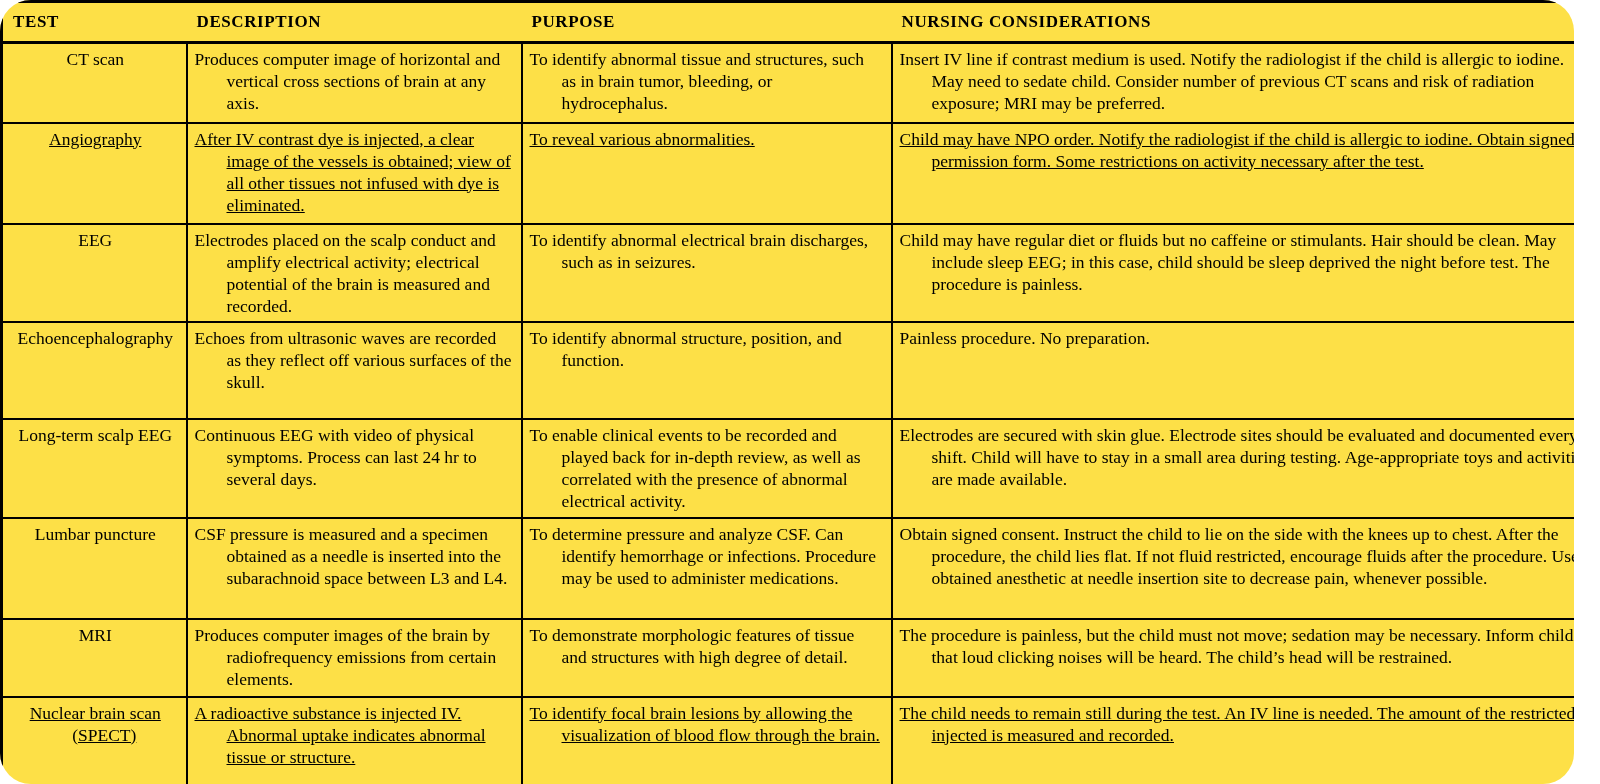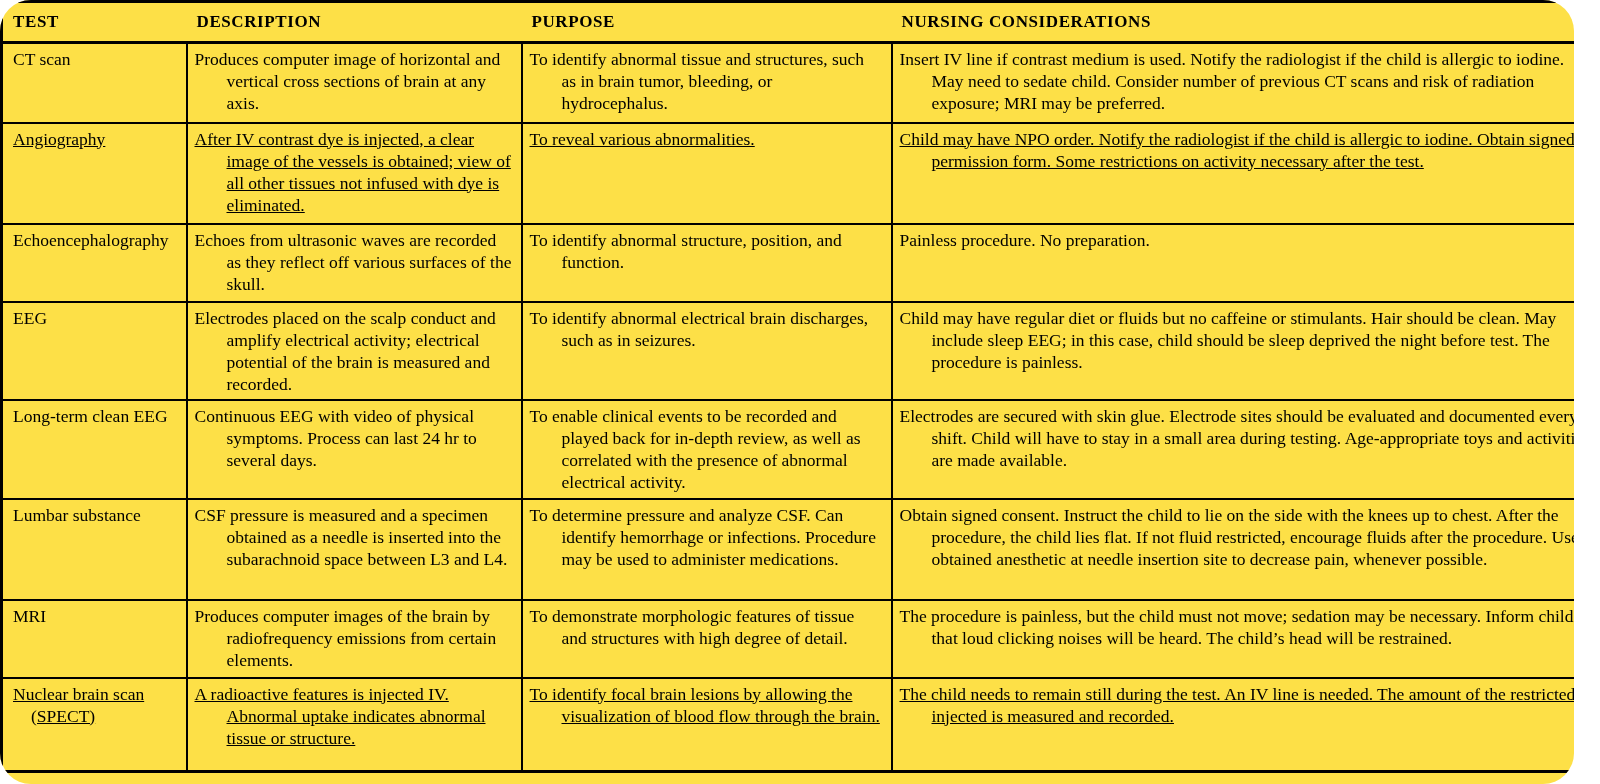"CT scan" .hang-sm { text-align: none -> center }
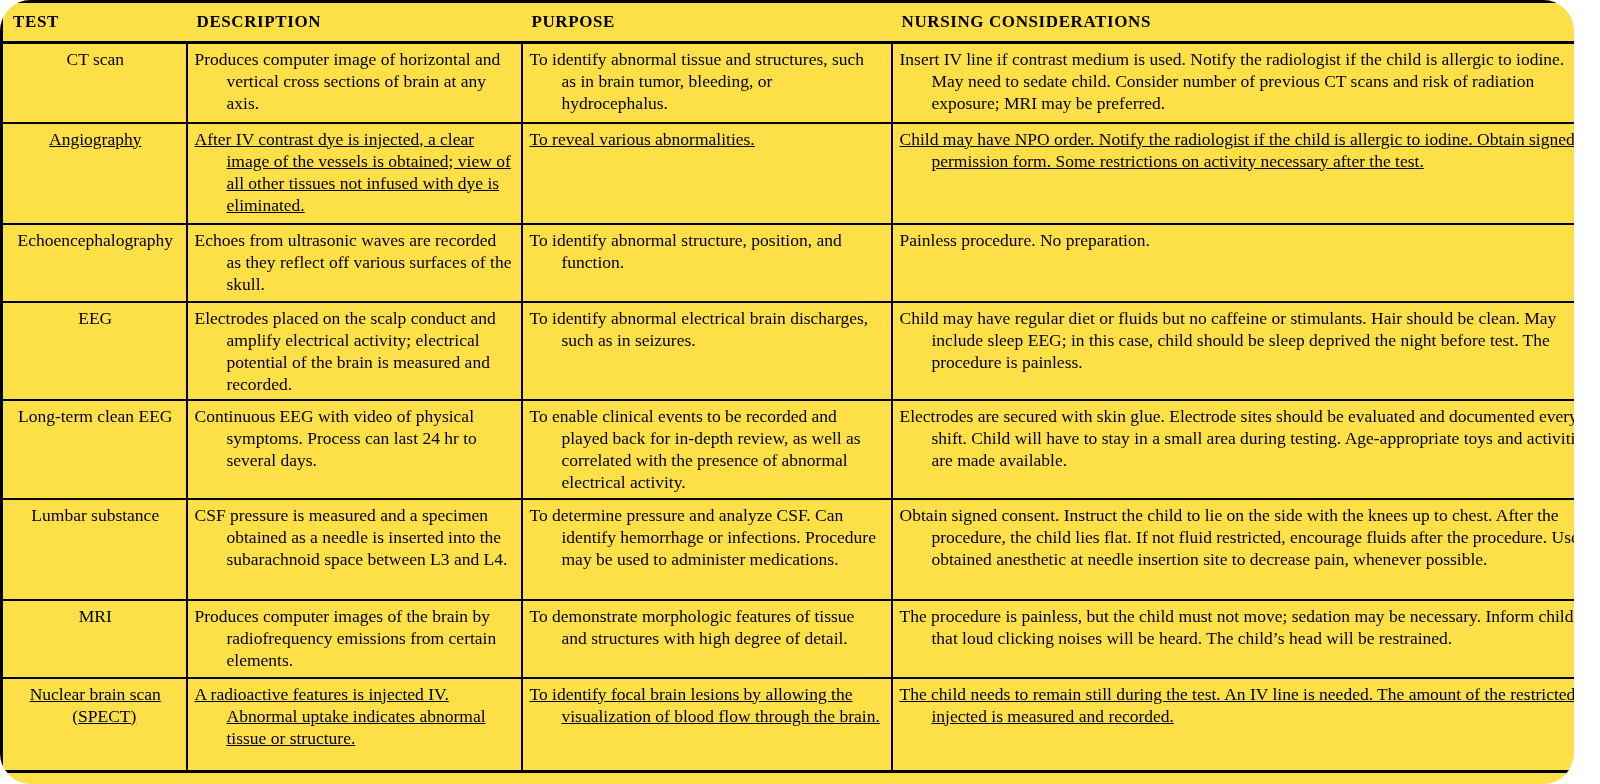"Echoencephalography" tr { order: before "EEG" -> after "EEG" }
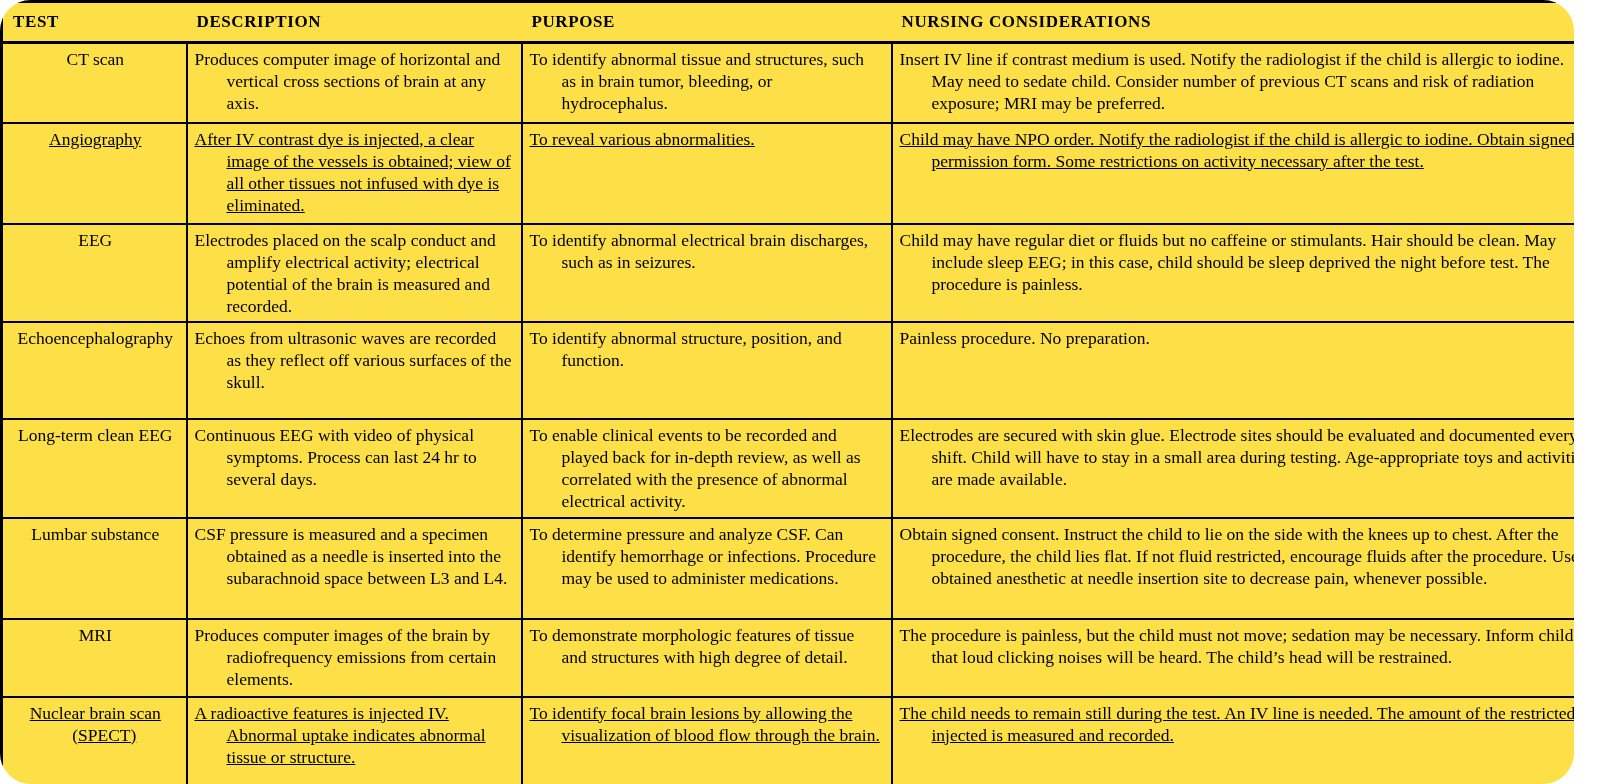"Long-term clean EEG" div.hang-sm { text: clean -> scalp }
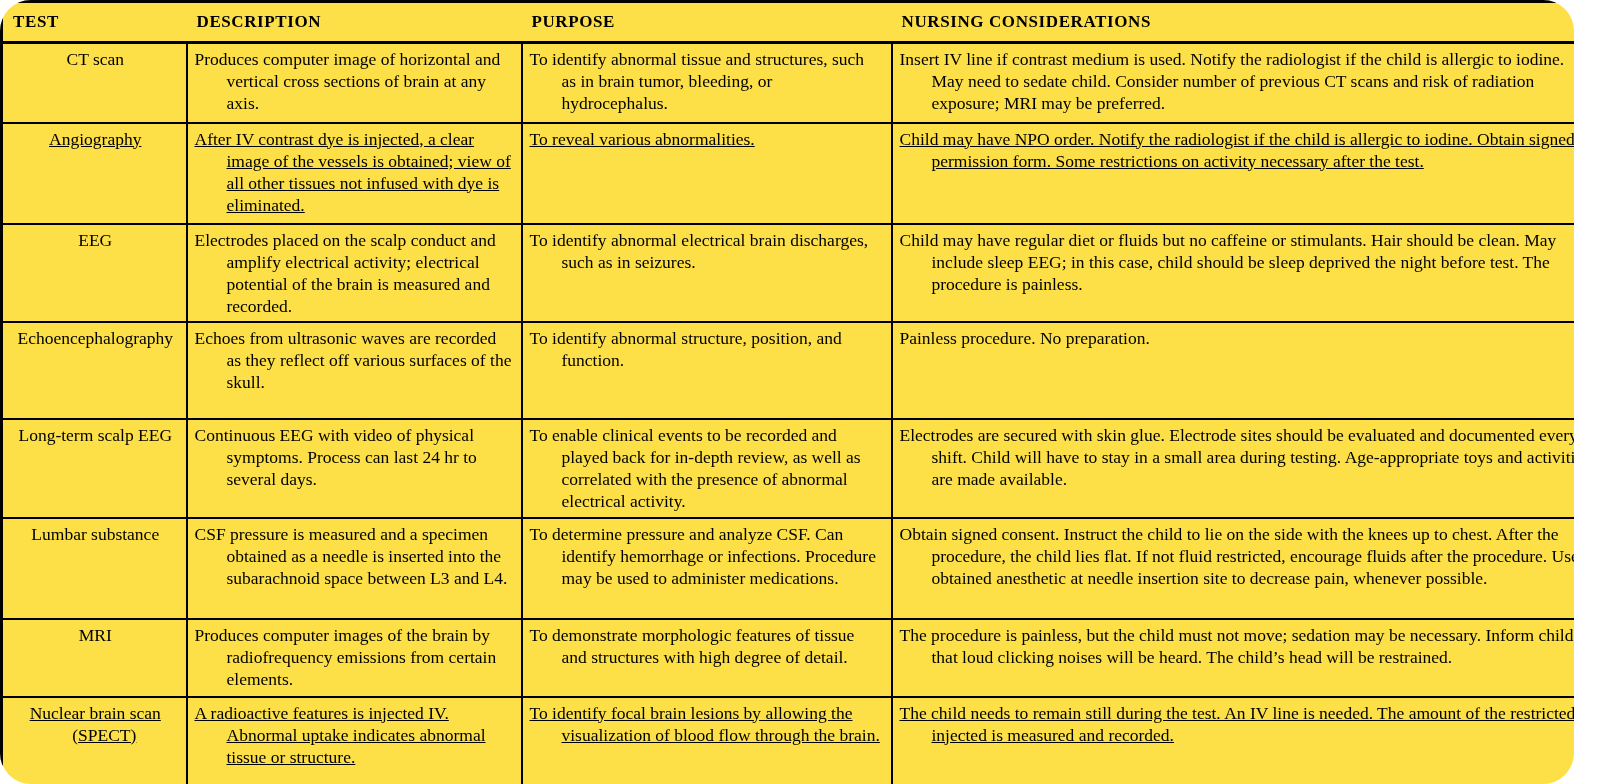"Lumbar substance" div.hang-sm { text: substance -> puncture }
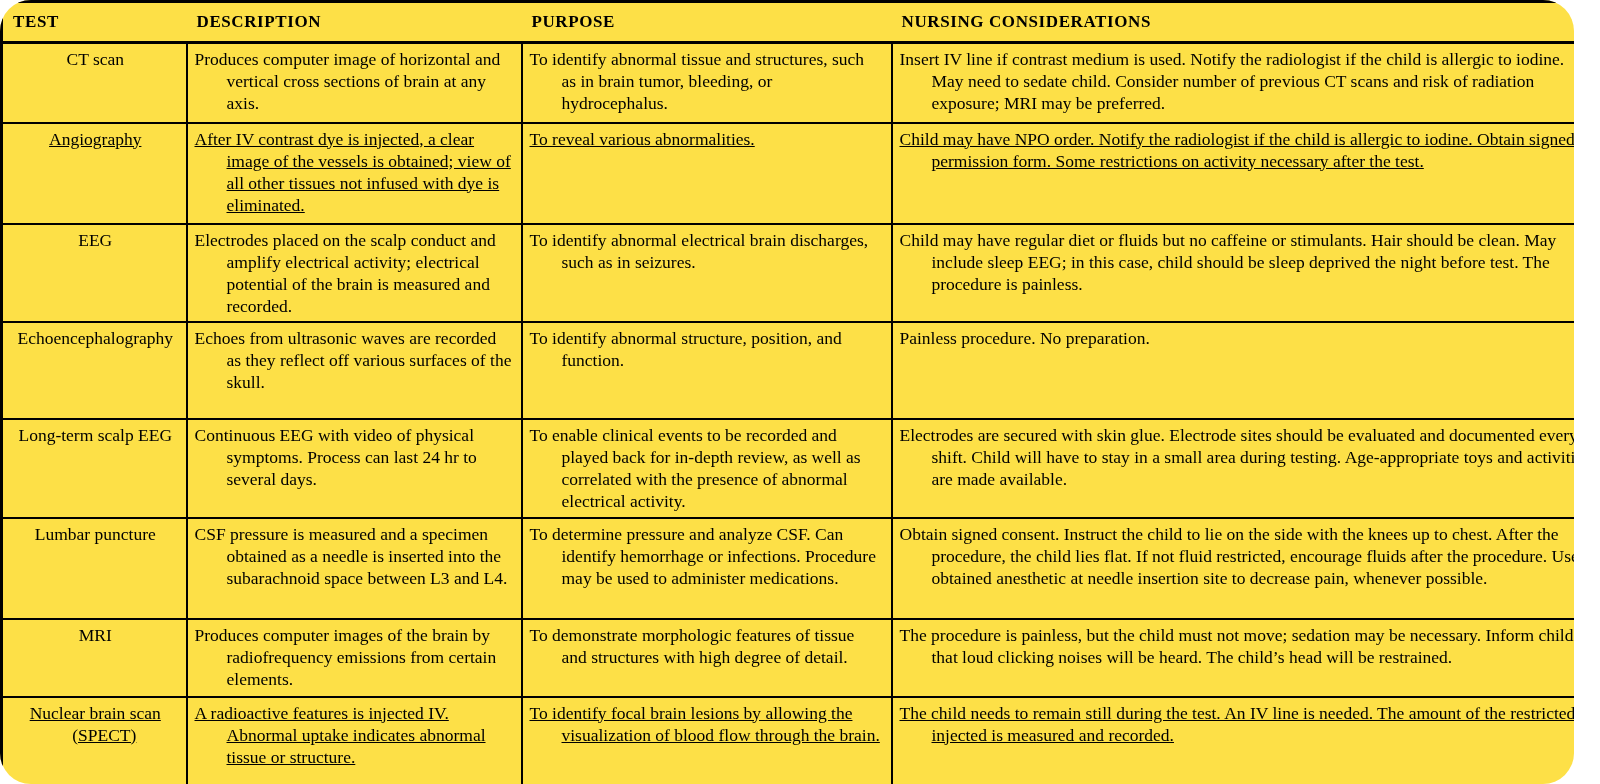"A radioactive features is injected" div.hang { text: features -> substance }
